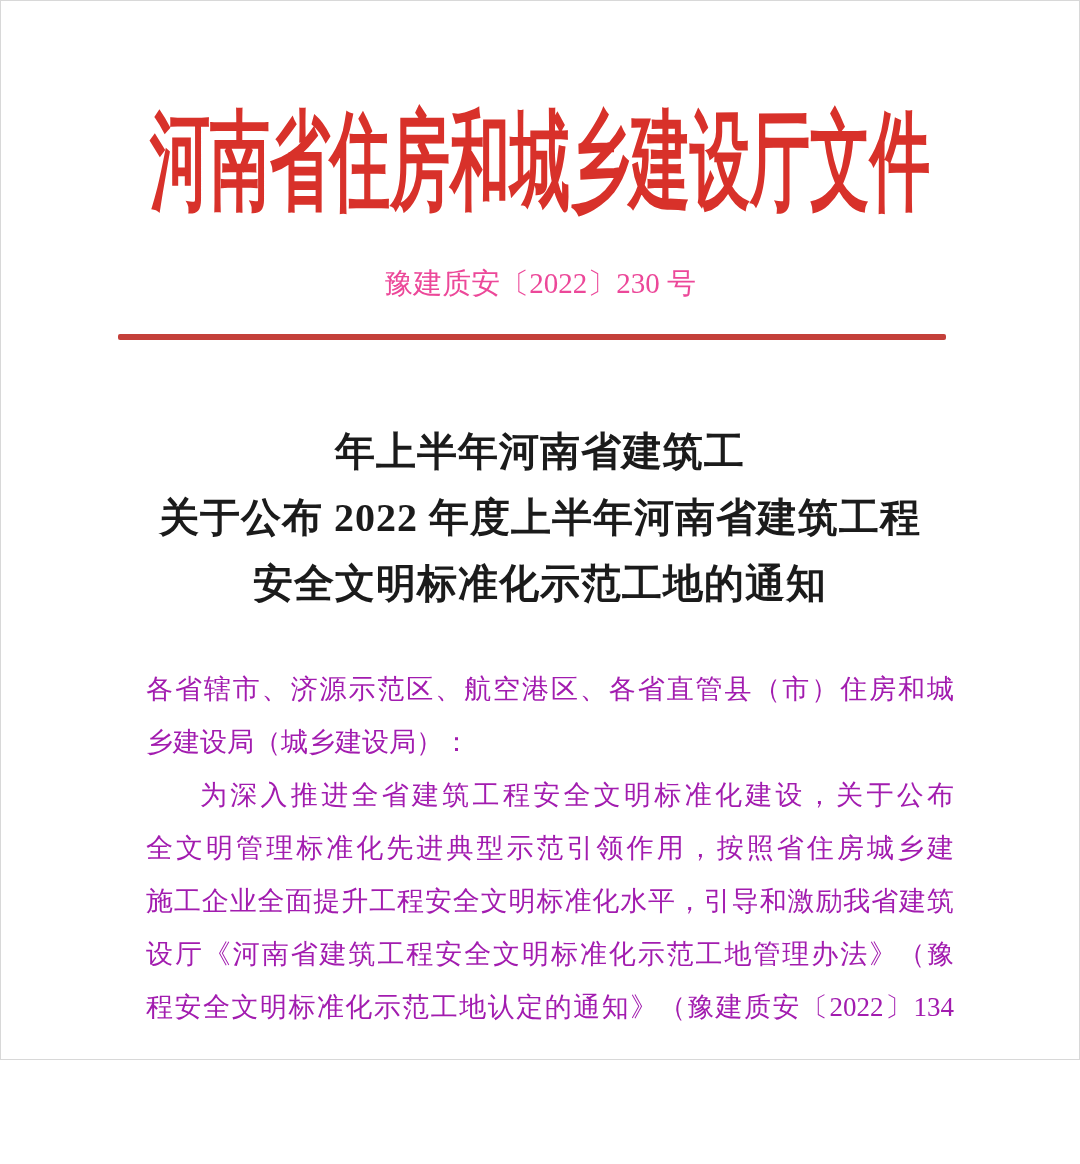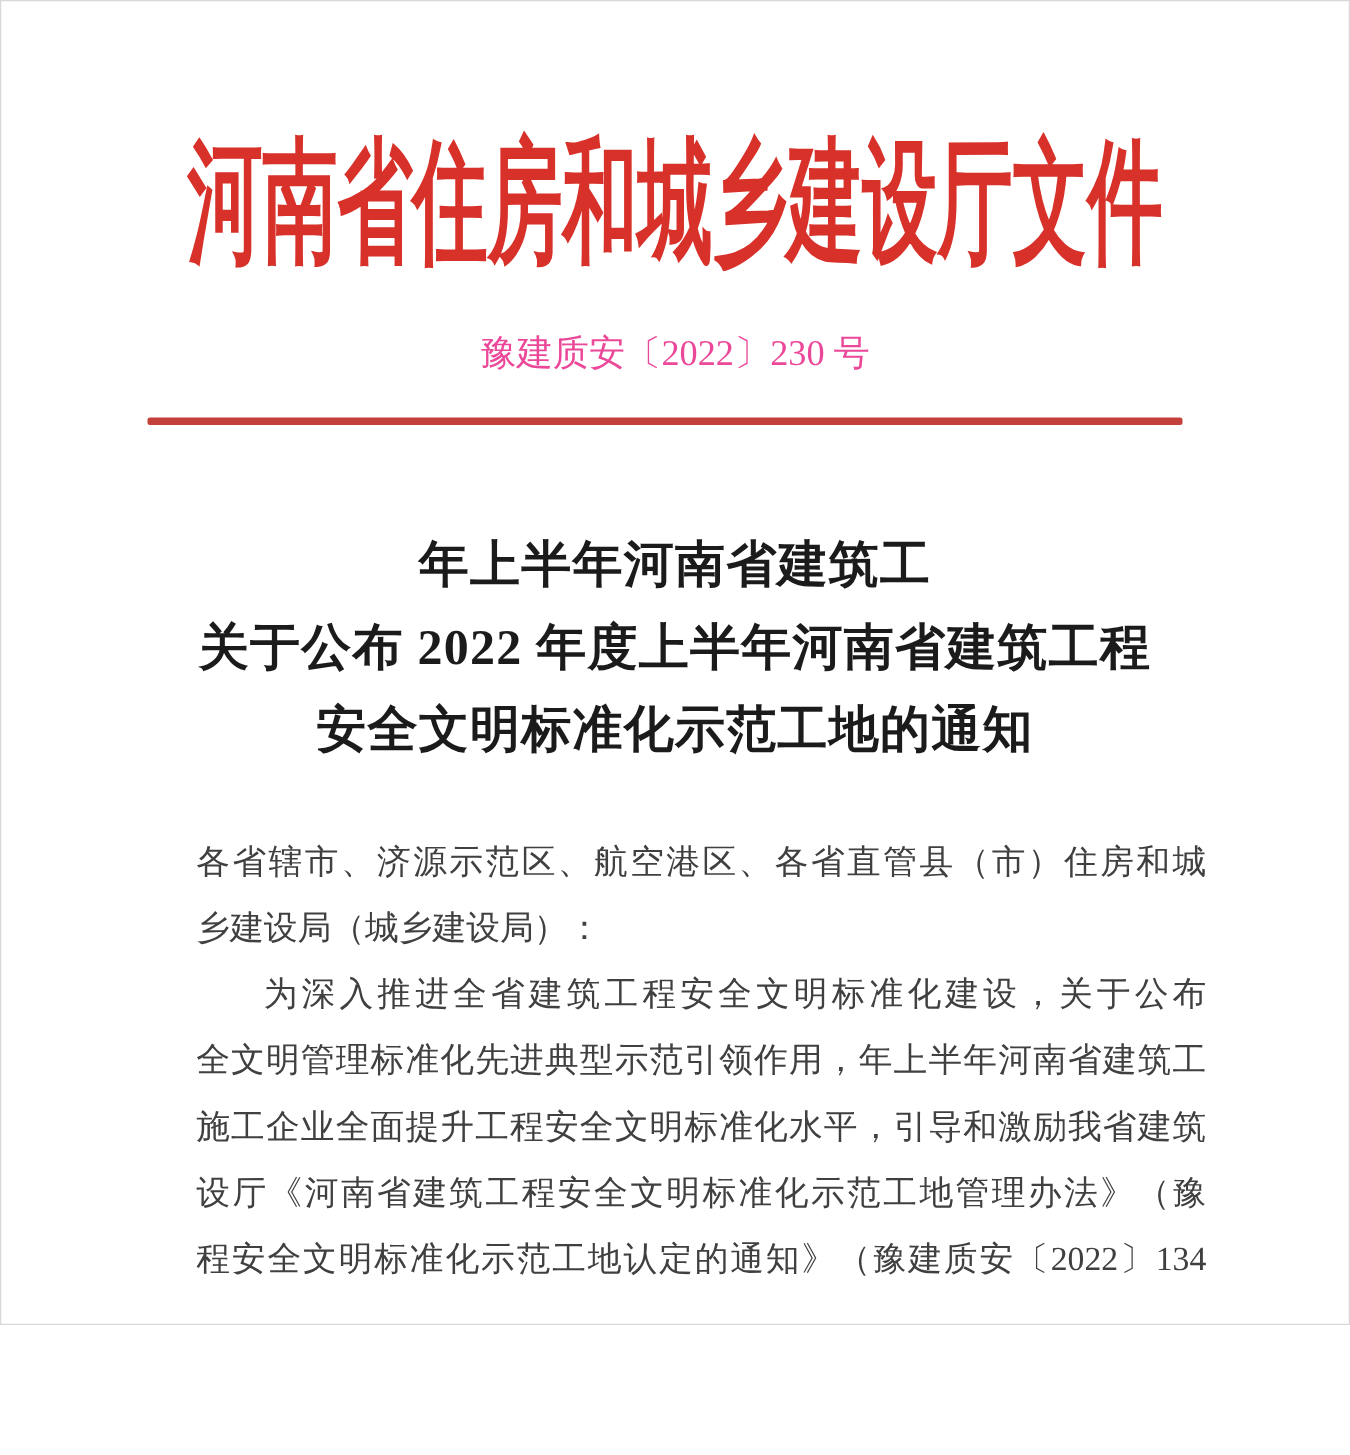"各省辖市、济源示范区、航空港区、各省直管县（市）住房和城" .body-text { color: #404040 -> #a21caf; left: 156px -> 145px }
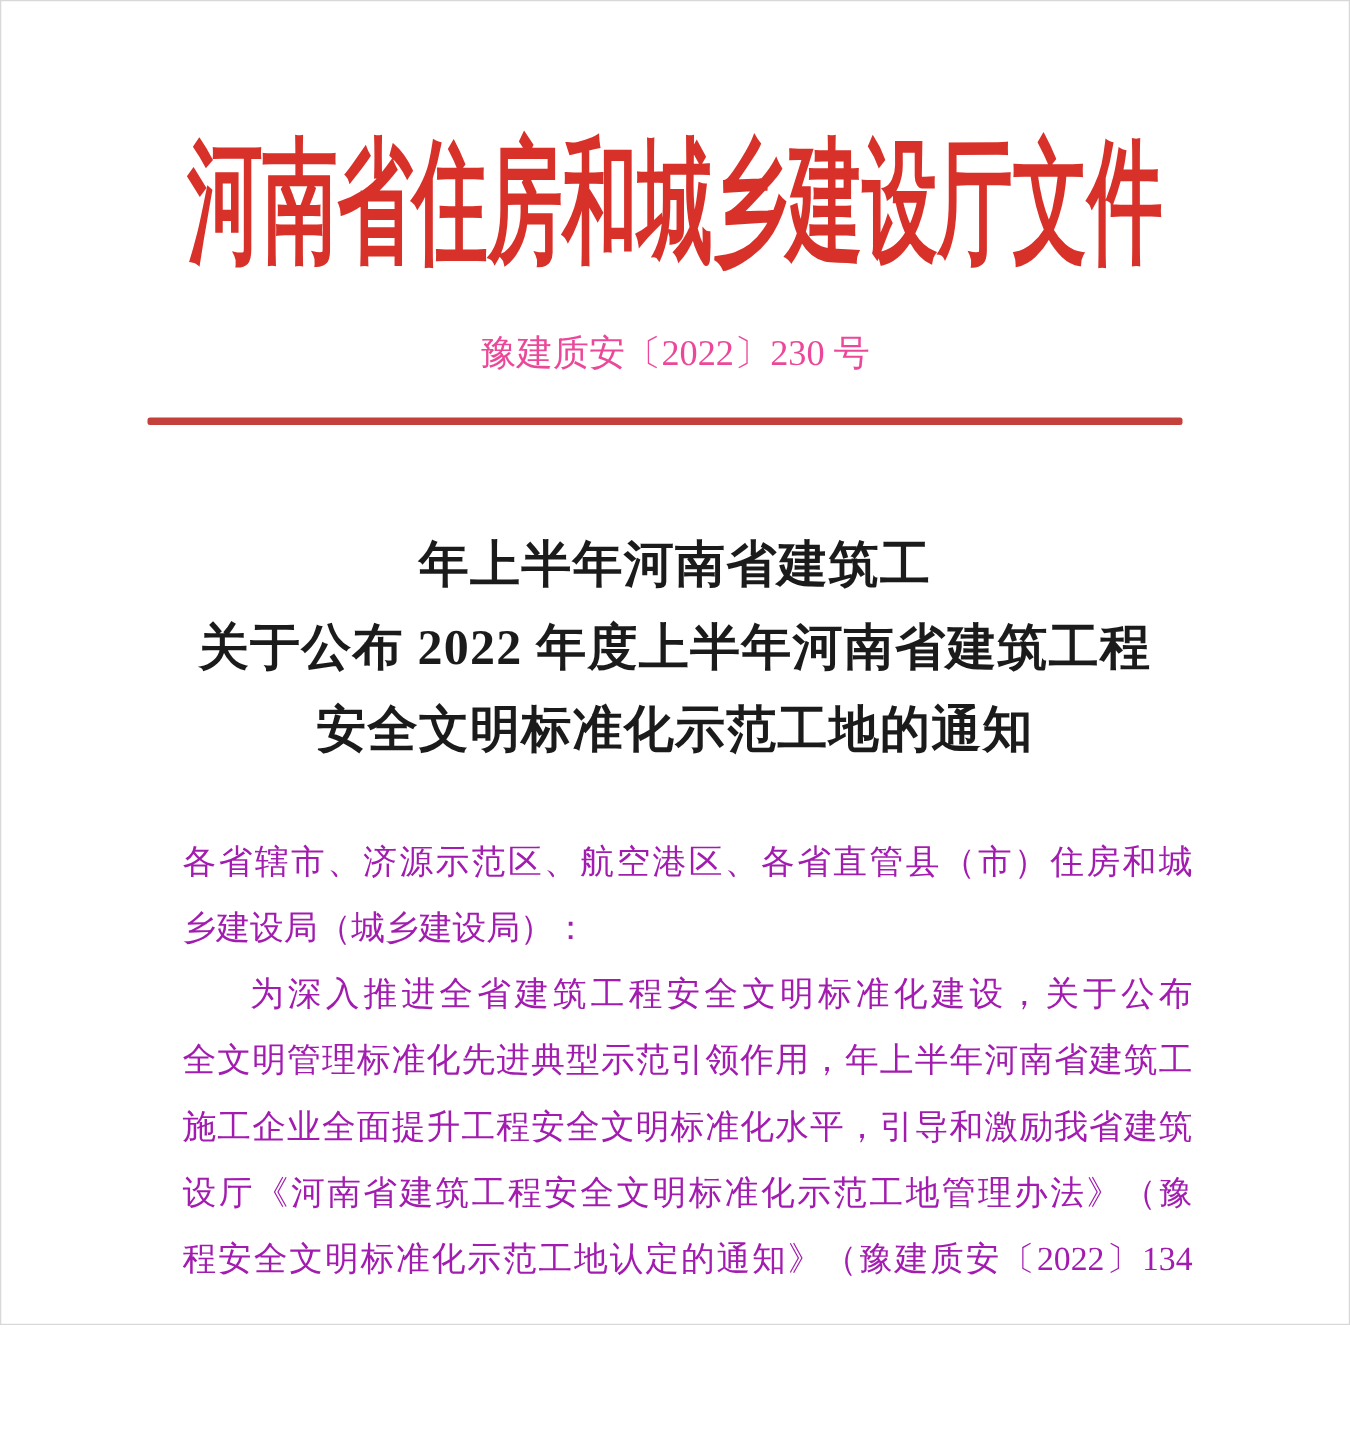"全文明管理标准化先进典型示范引领作用，年上半年河南省建筑工" div.body-line { text: 年上半年河南省建筑工 -> 按照省住房城乡建 }
